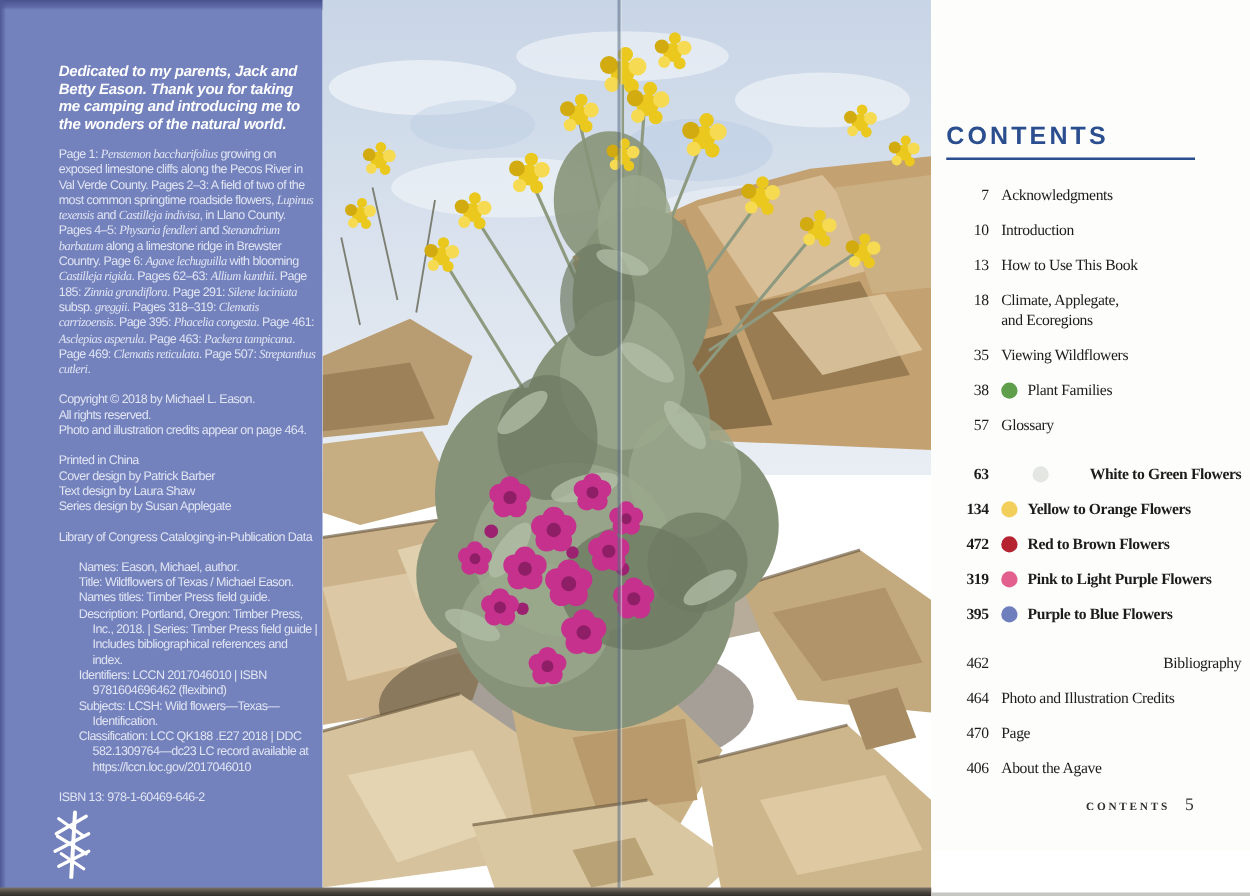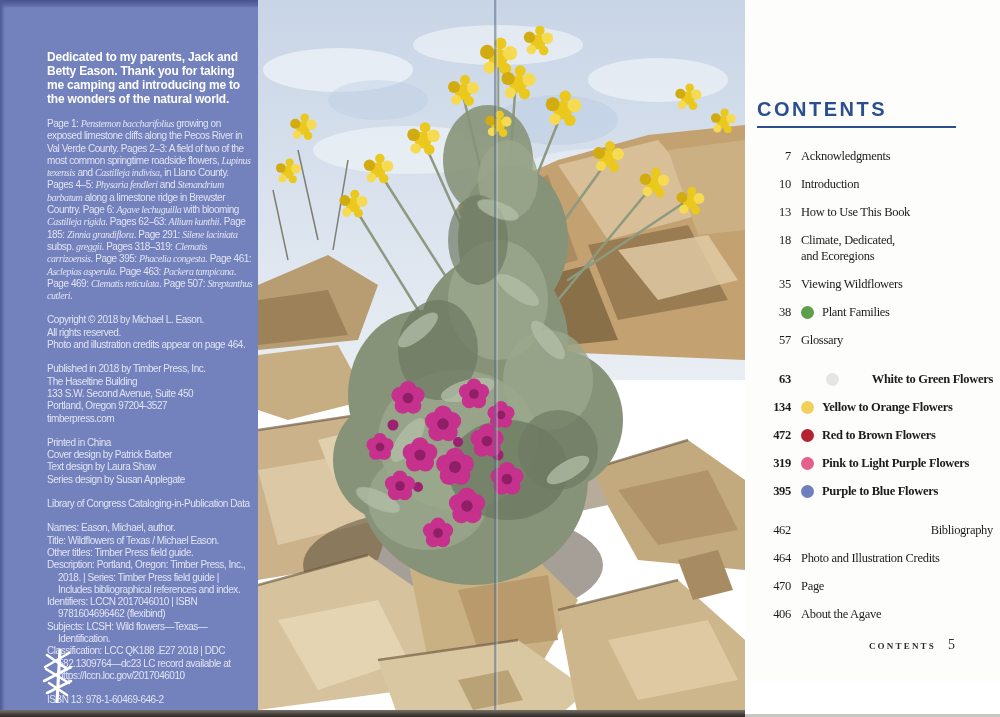"Dedicated to my parents, Jack" .dedication { font-style: none -> italic }
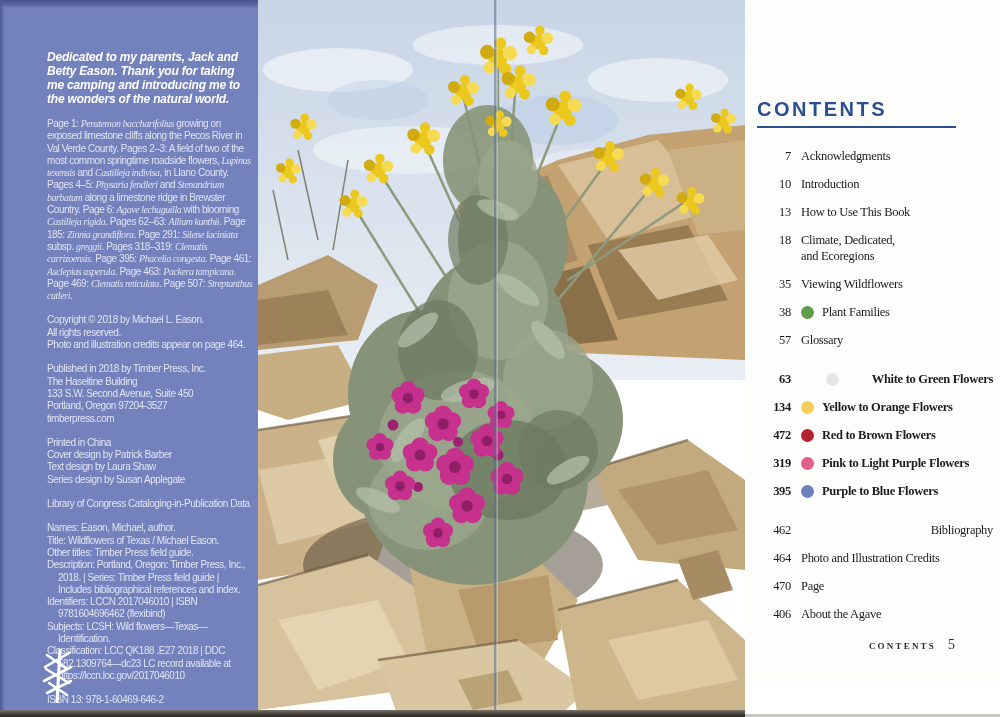"Climate, Dedicated," span.toc-label { text: Dedicated -> Applegate }
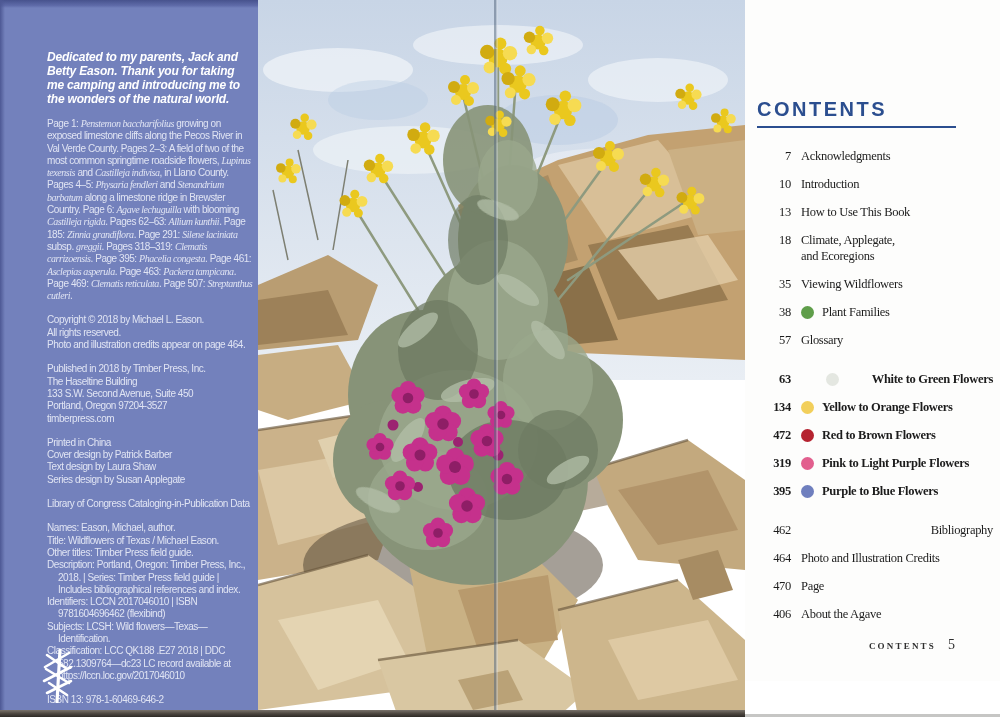"Published in 2018 by Timber" div.lp-block { html: <div> <div>Published in 2018 by Timber Press, Inc.</div> <div>The Haseltine Building</div> <div>133 S.W. Second Avenue, Suite 450</div> <div>Portland, Oregon 97204-3527</div> <div>timberpress.com</div> </div> -> none }
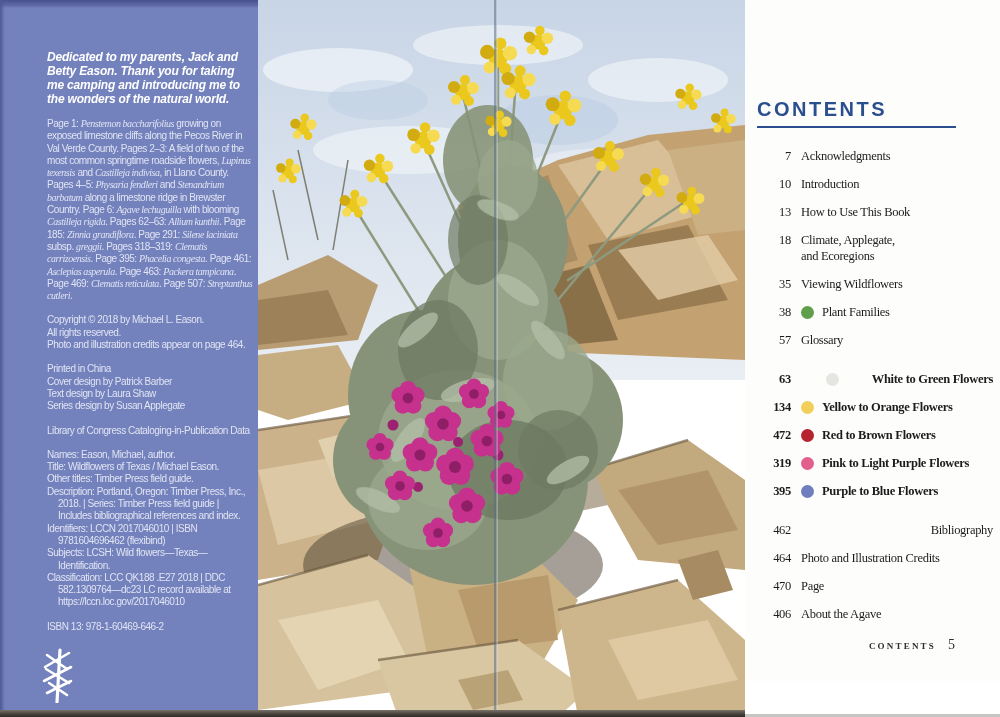"Names: Eason, Michael, author." .lp-block .hang { margin-left: none -> 16px }
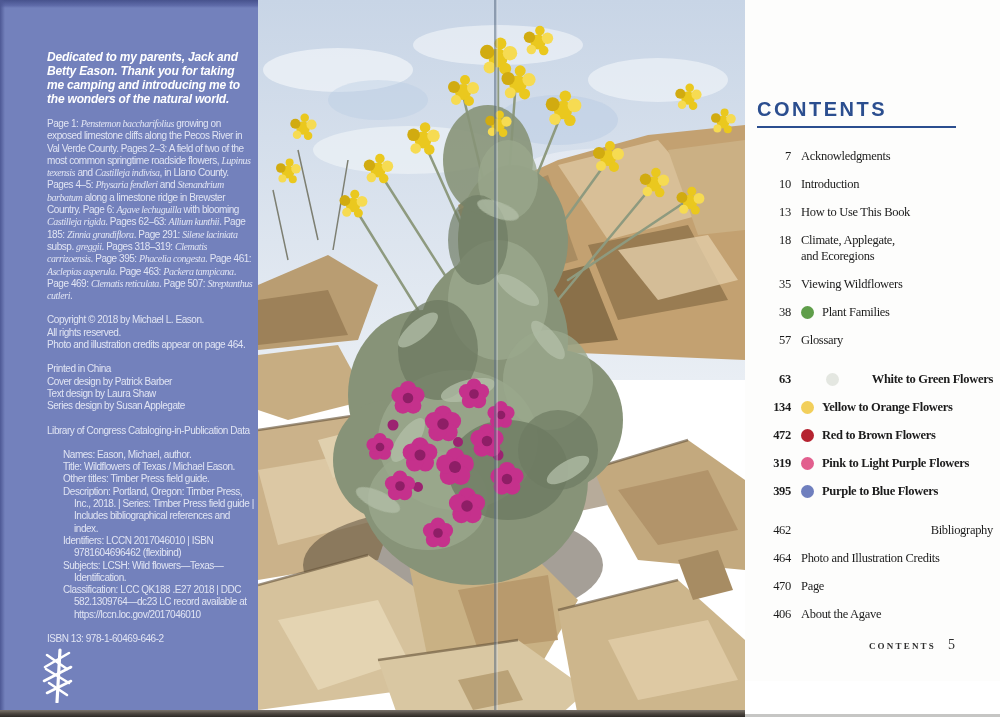"Other titles: Timber Press field" div.hang { text: Other -> Names }
